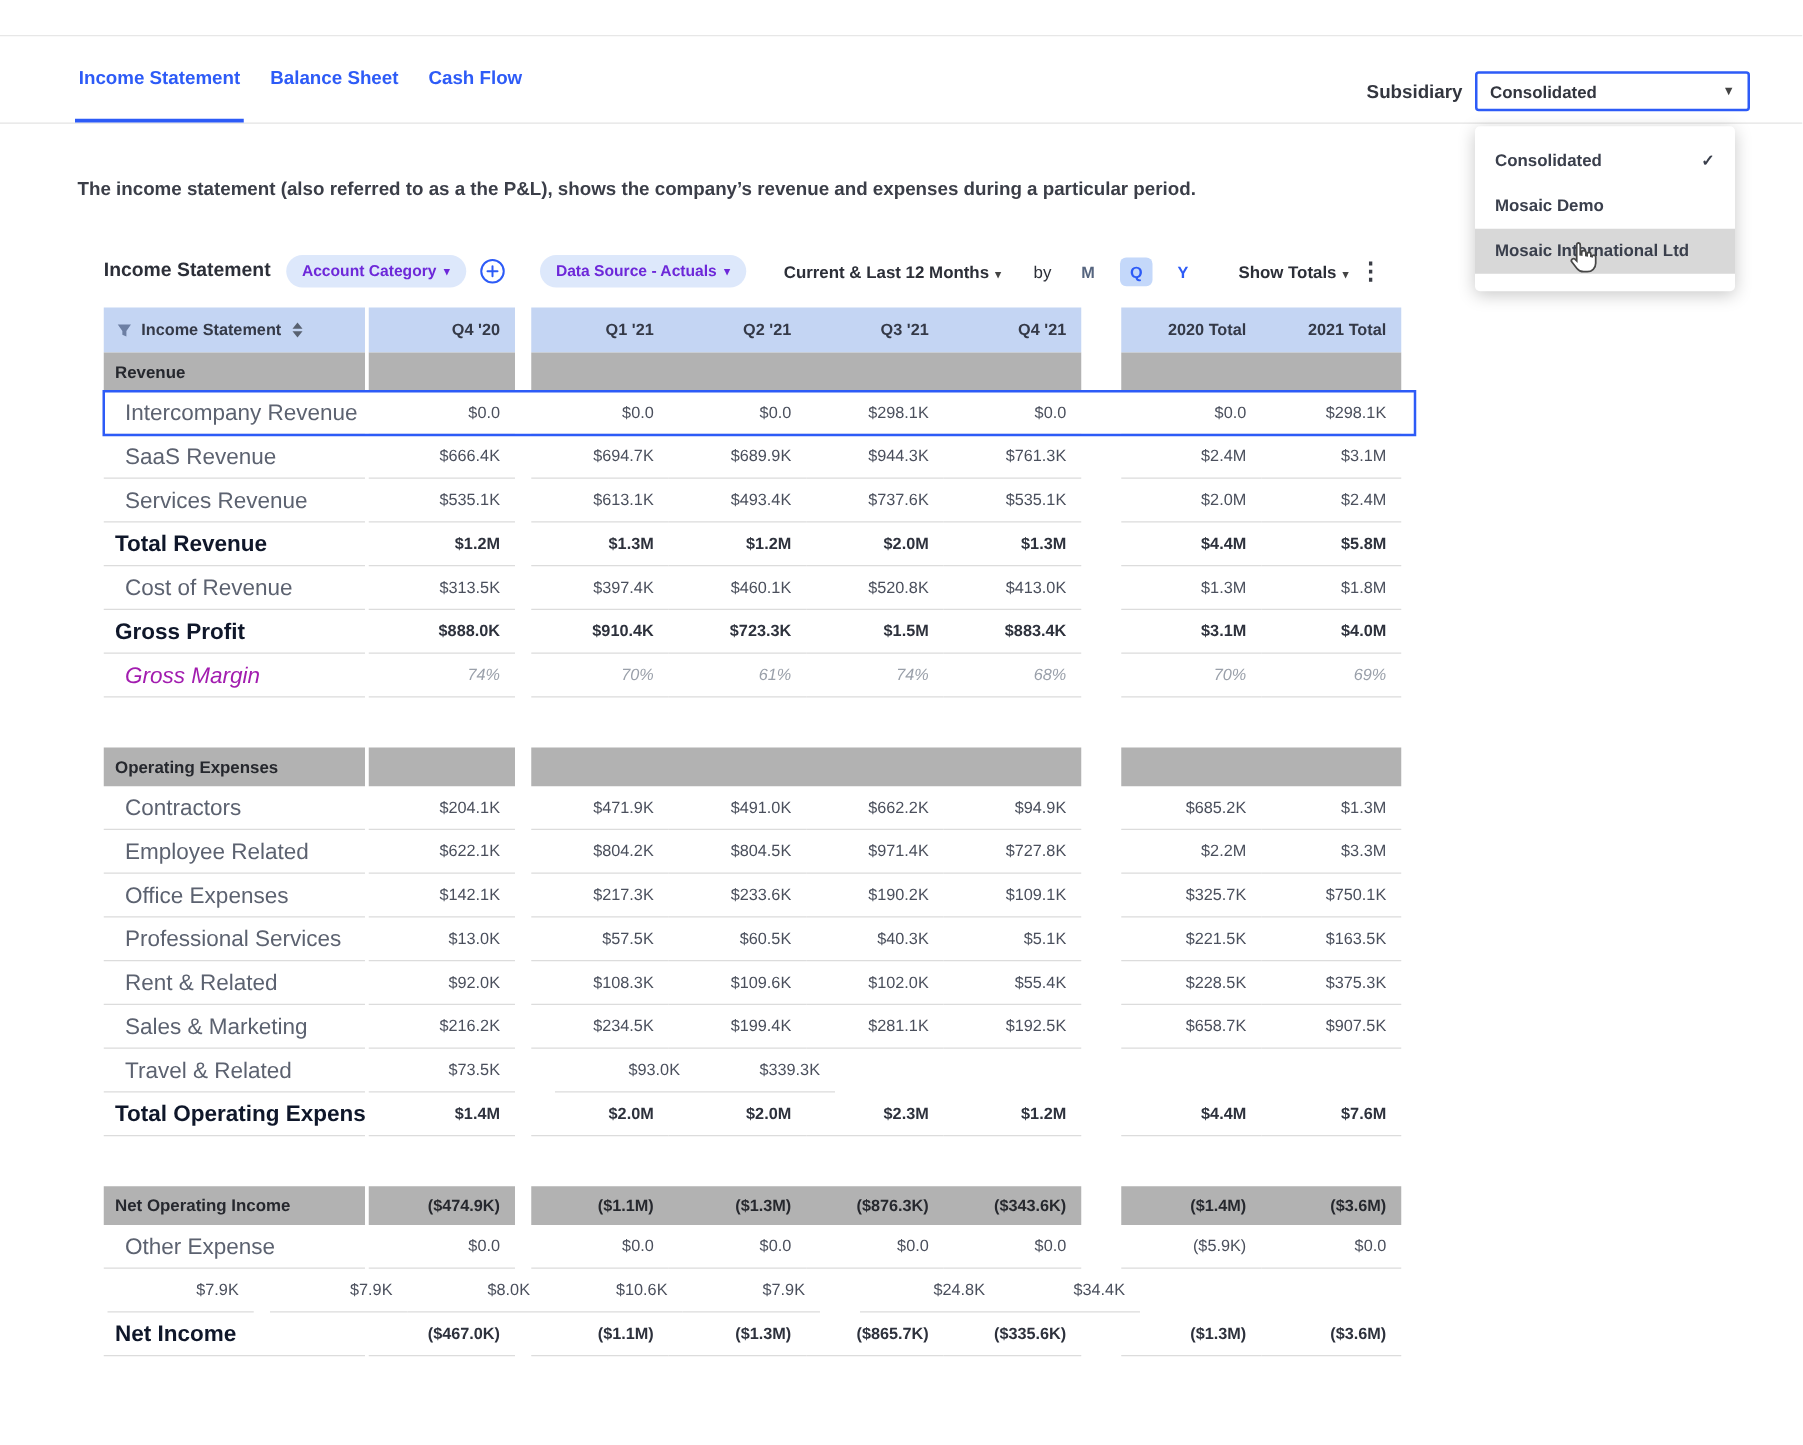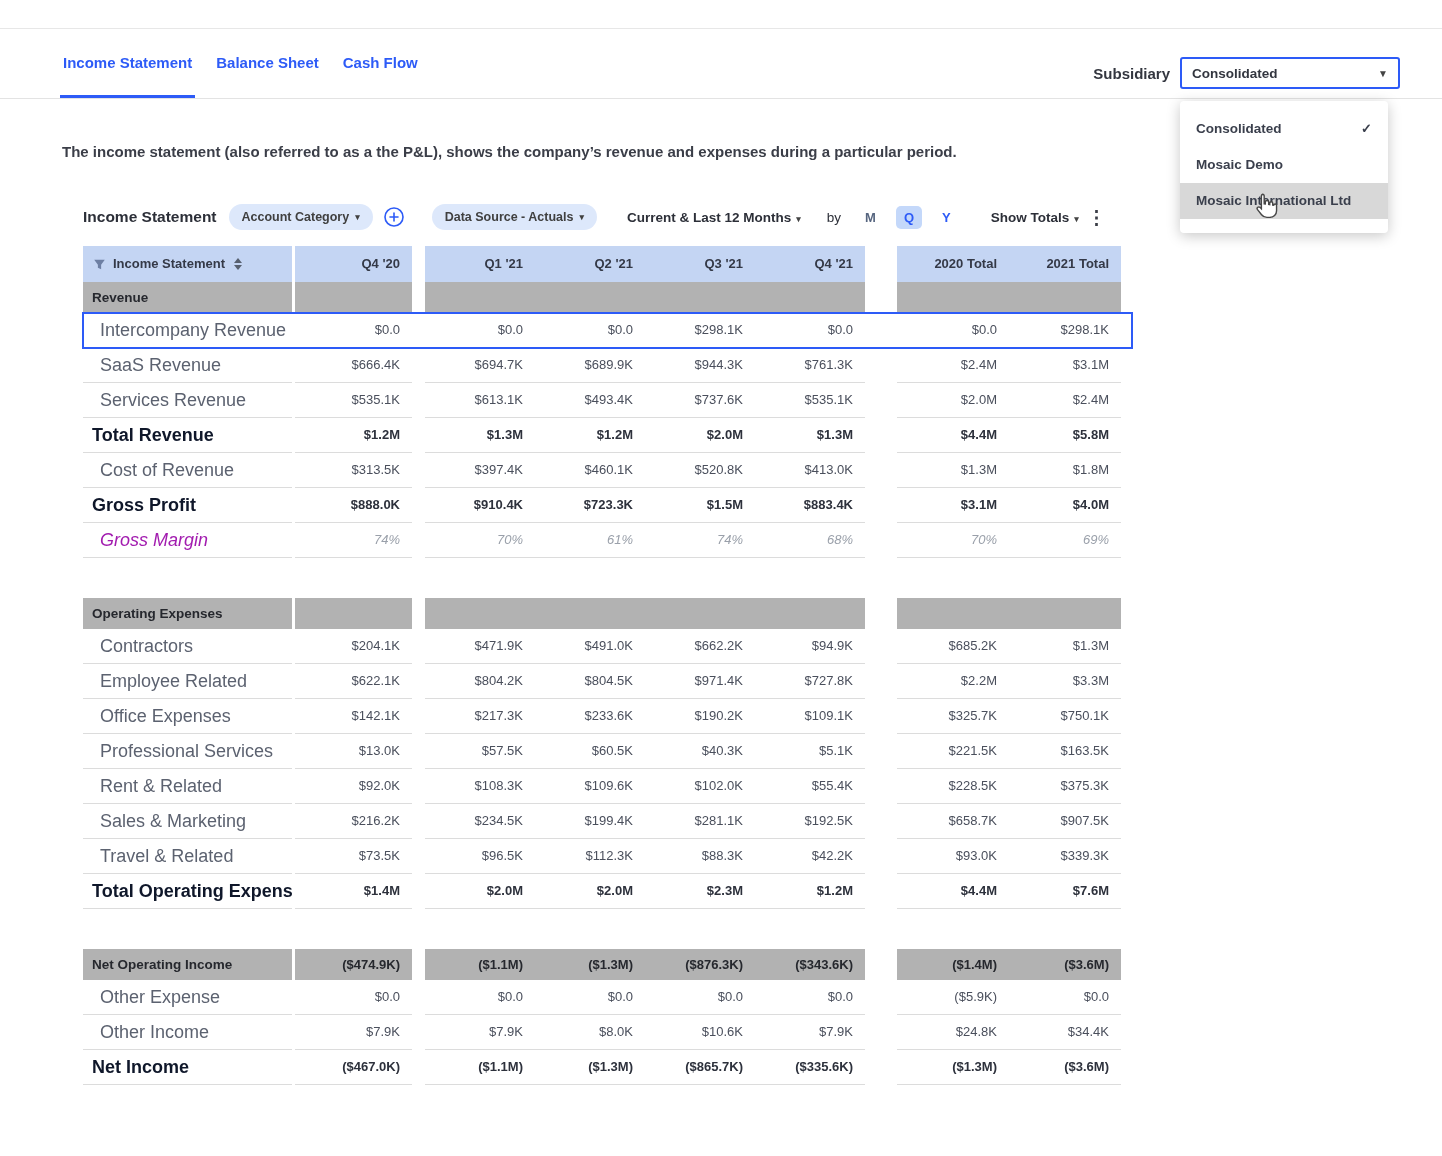"Account Category" .pill { color: #404040 -> #6d28d9 }
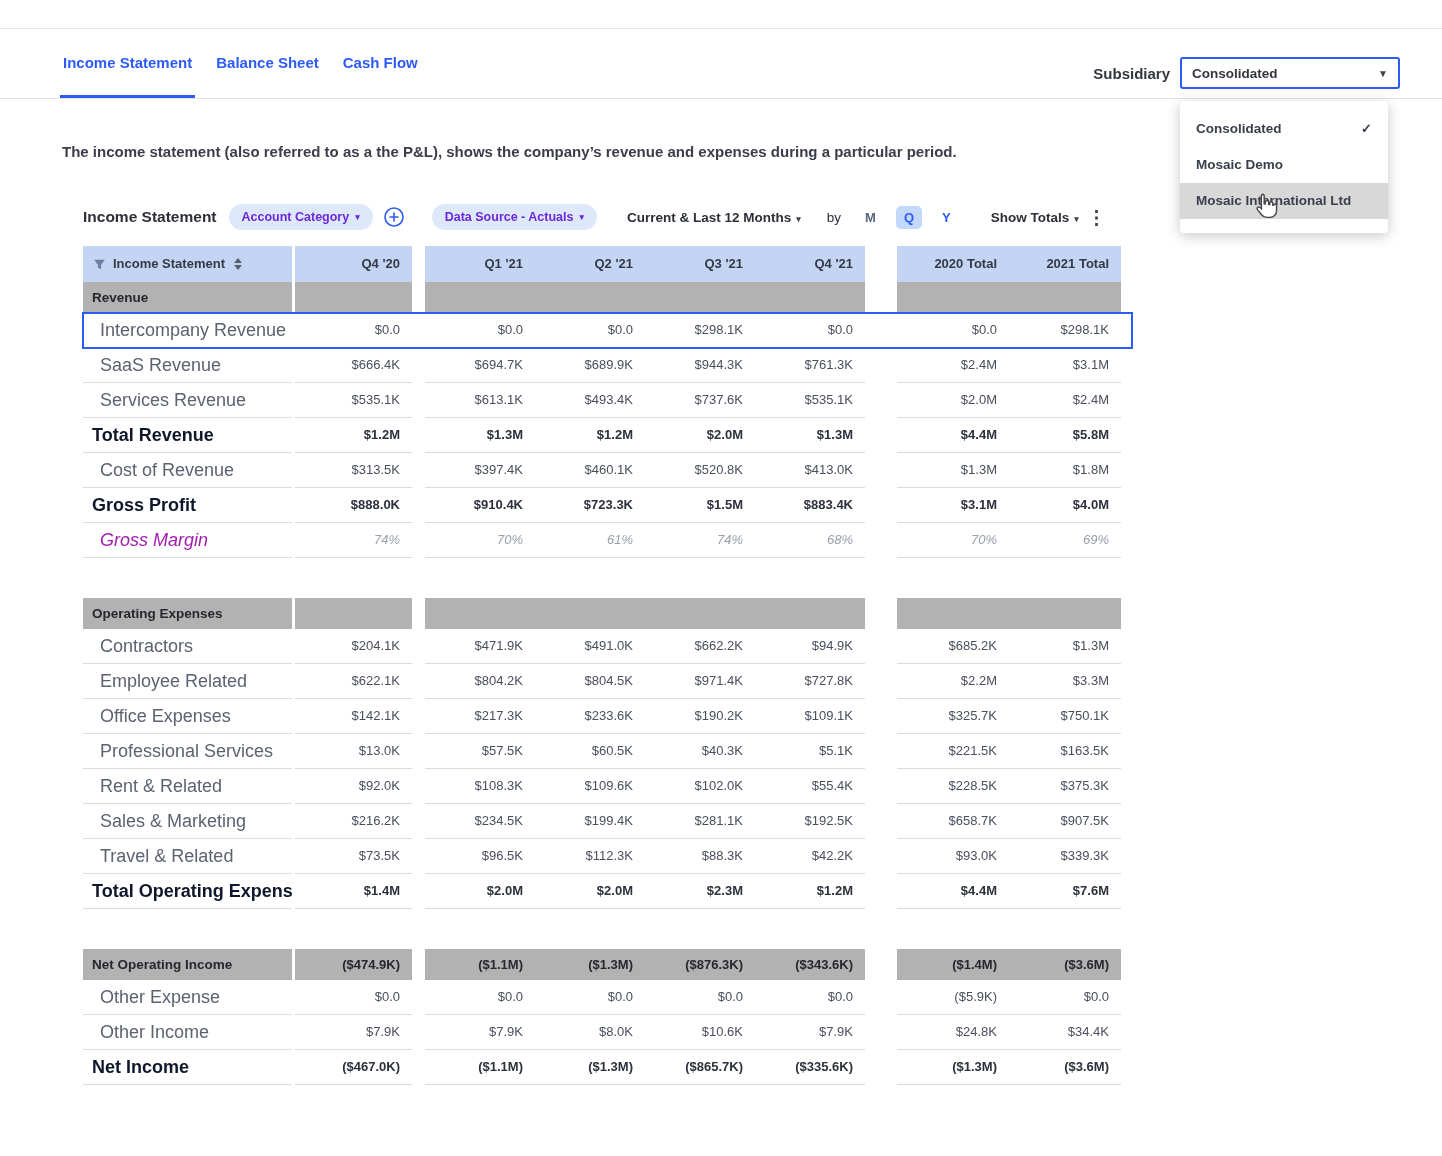"$96.5K" div.seg { html: <div> <div>$96.5K</div> <div>$112.3K</div> <div>$88.3K</div> <div>$42.2K</div> </div> -> none }
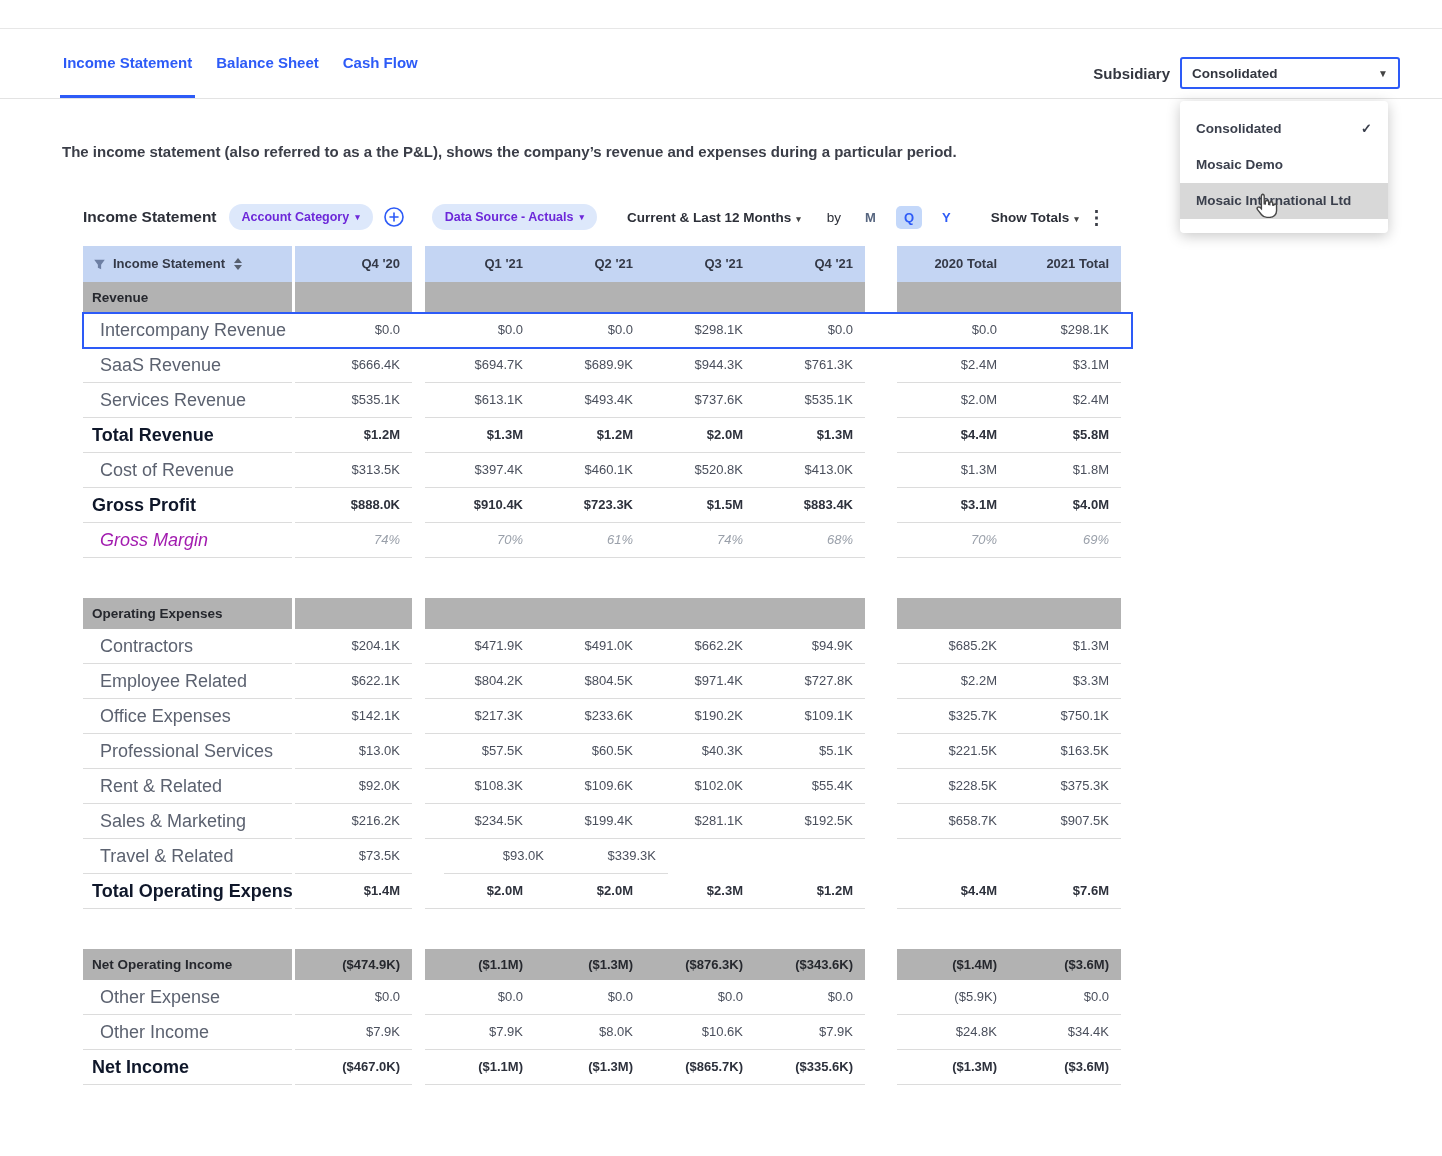"Other Income" div.seg { html: <div> <div>Other Income</div> </div> -> none }
